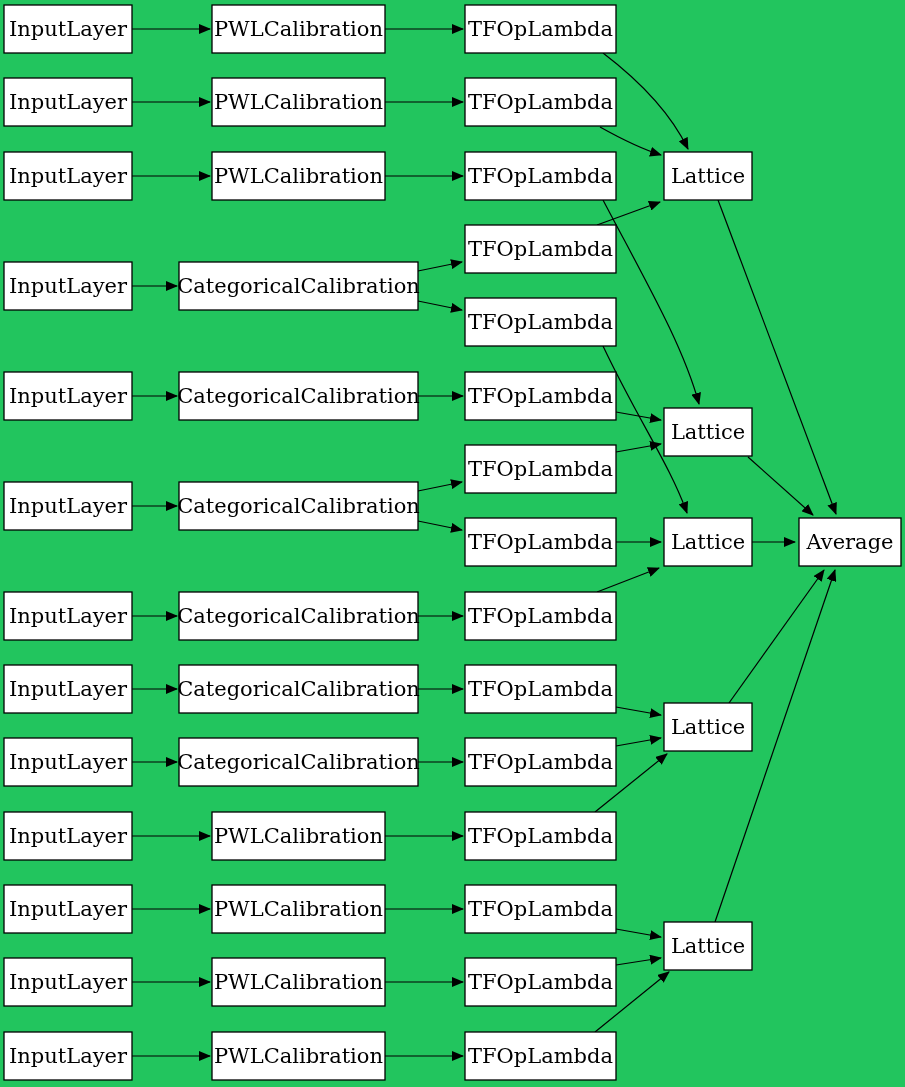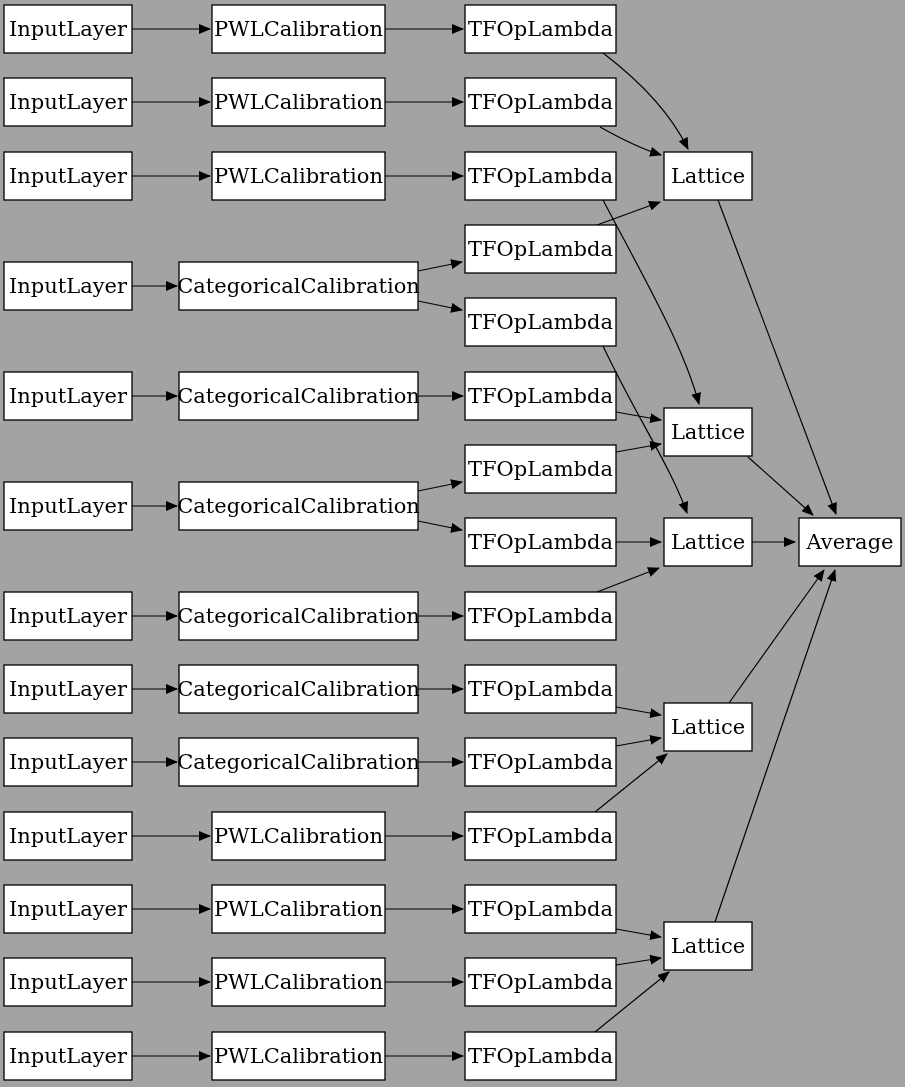"InputLayer" .canvas-wrap { background: #a3a3a3 -> #22c55e }
